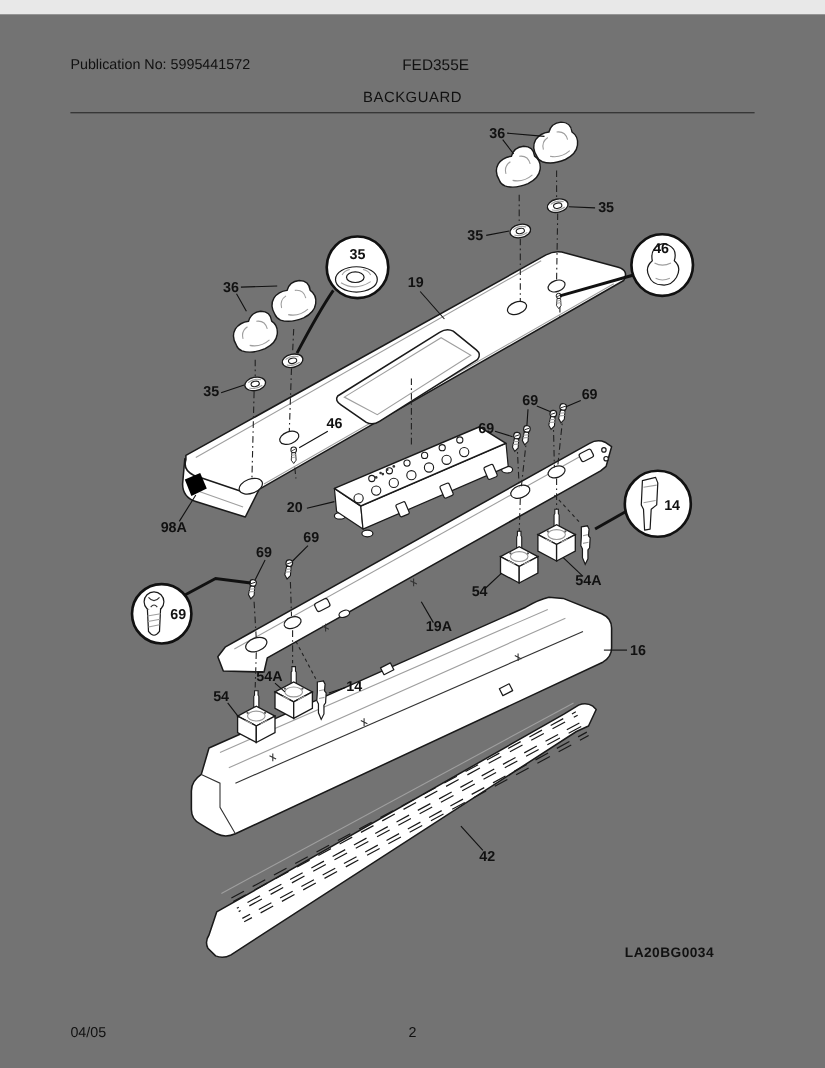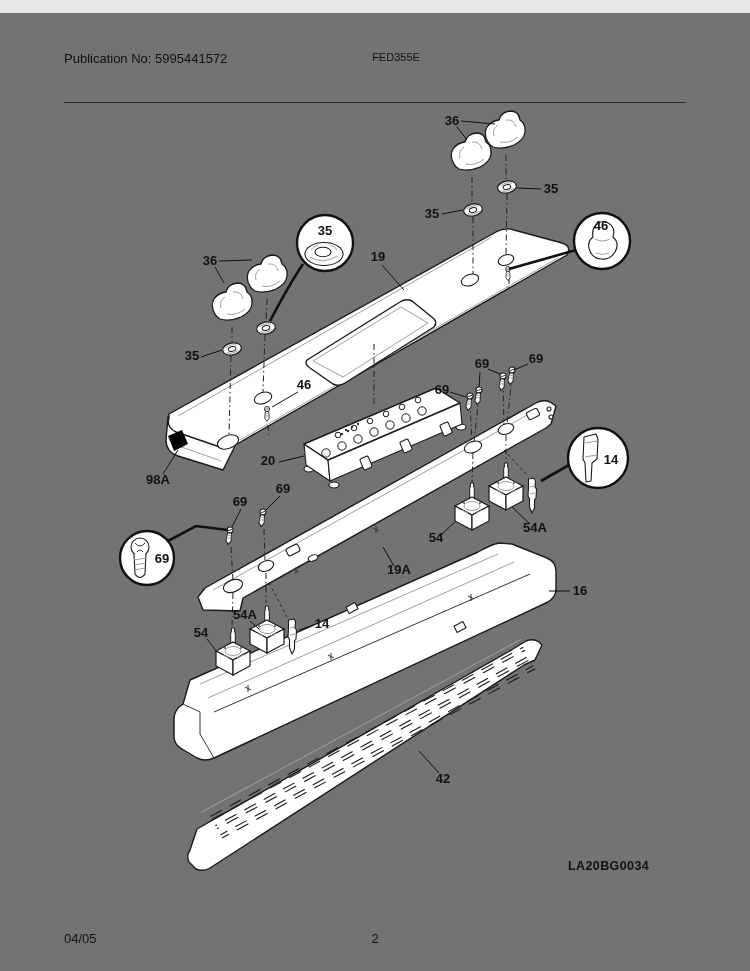"FED355E" .hdr-model { font-size: 11px -> 14px }
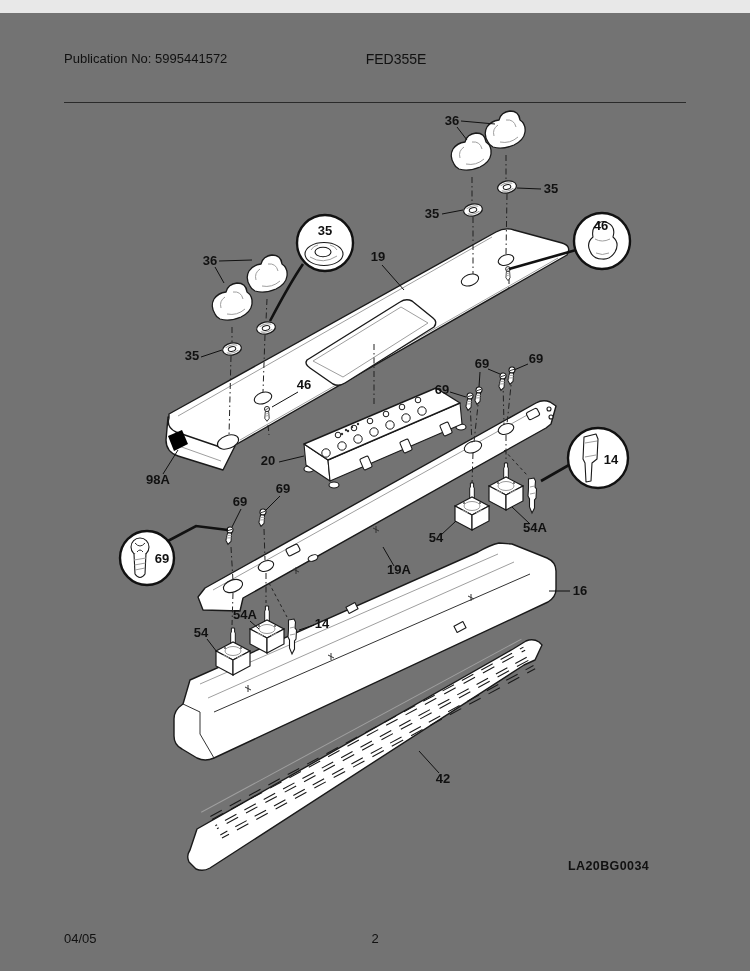"BACKGUARD" div.hdr-title { html: none -> <div>BACKGUARD</div> }
